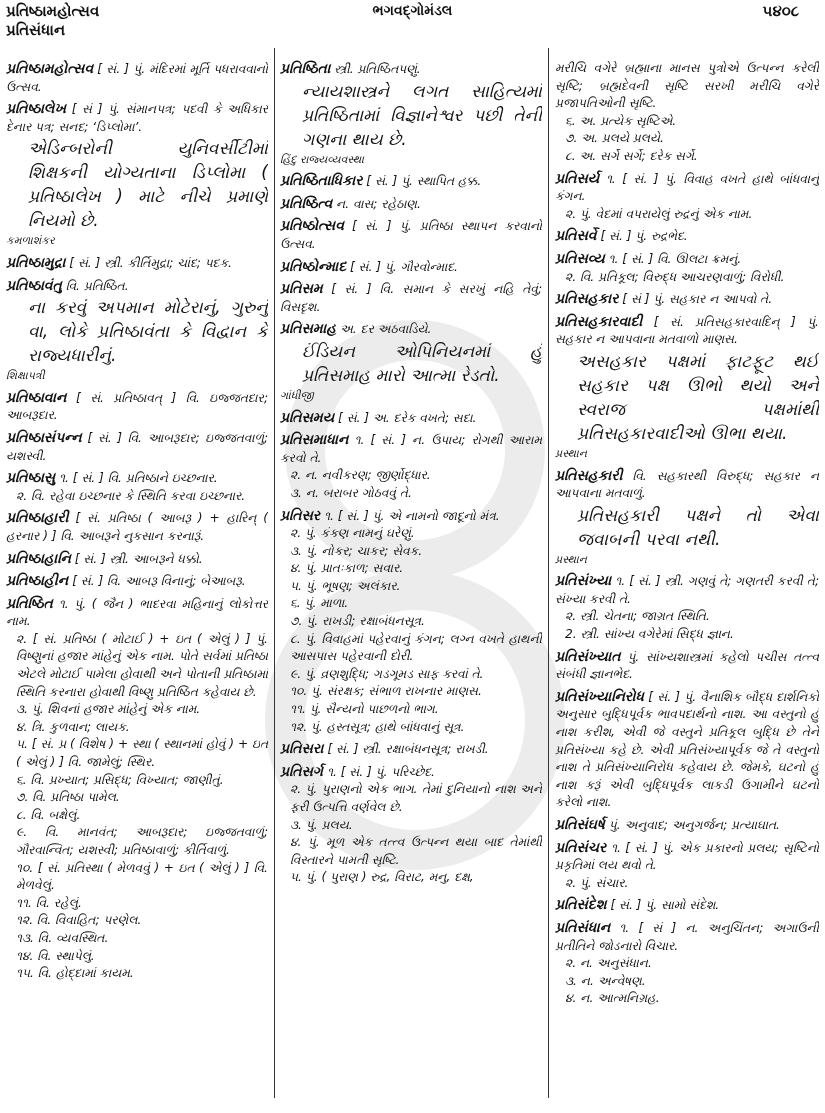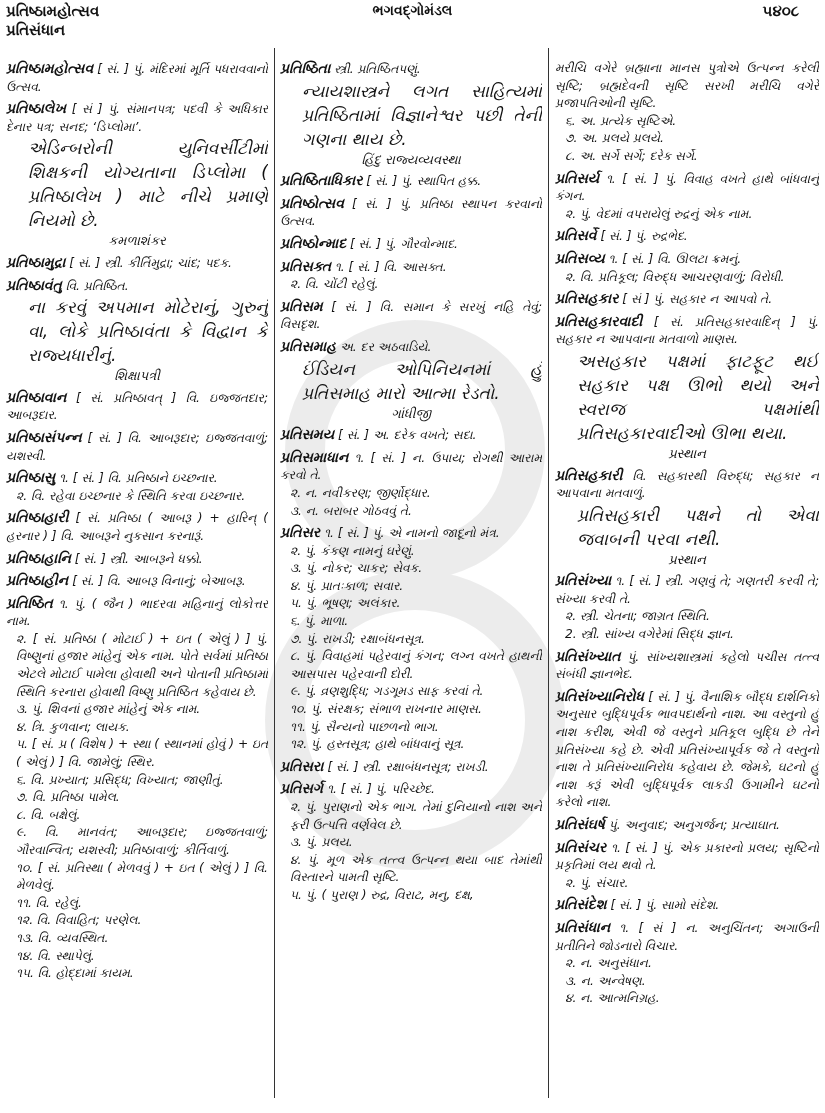"હિંદુ રાજ્યવ્યવસ્થા" .src { font-size: 13px -> 11px; text-align: center -> left }
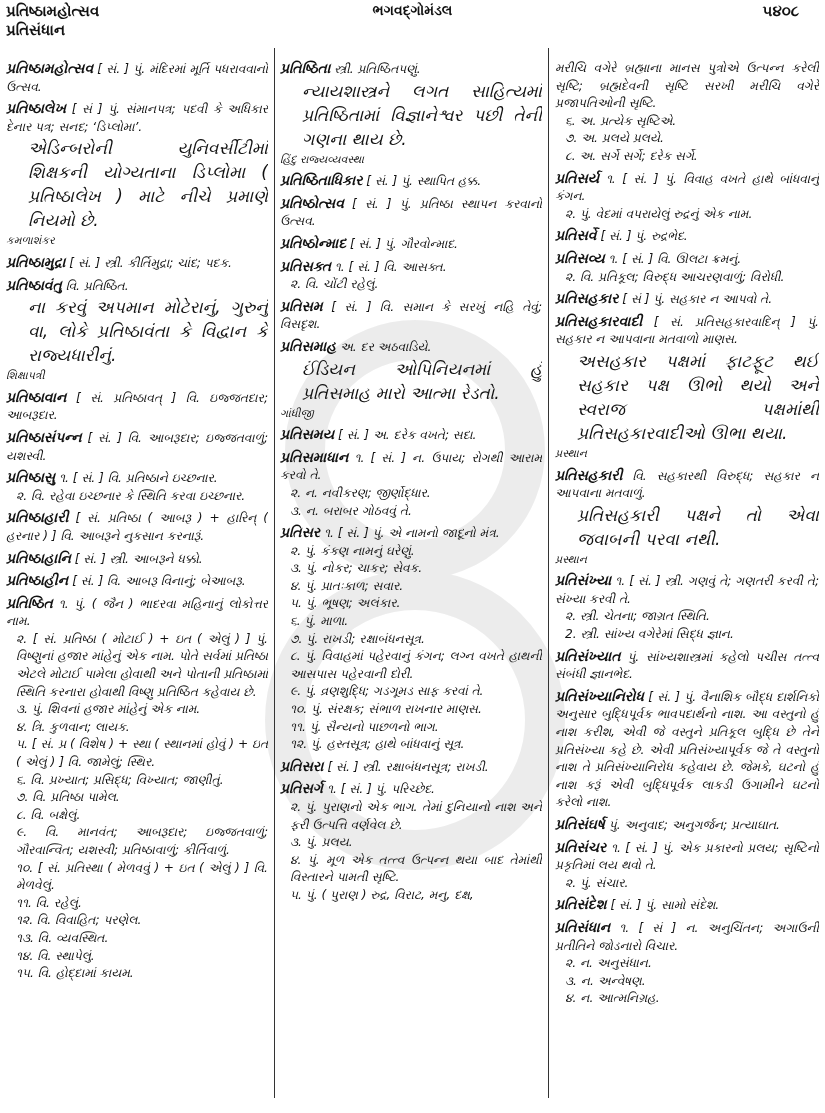"પ્રતિષ્ઠિત્વ ન. વાસ; રહેઠાણ." div.entry { html: none -> <div><span>પ્રતિષ્ઠિત્વ</span> <span>ન. વાસ; રહેઠાણ.</span></div> }
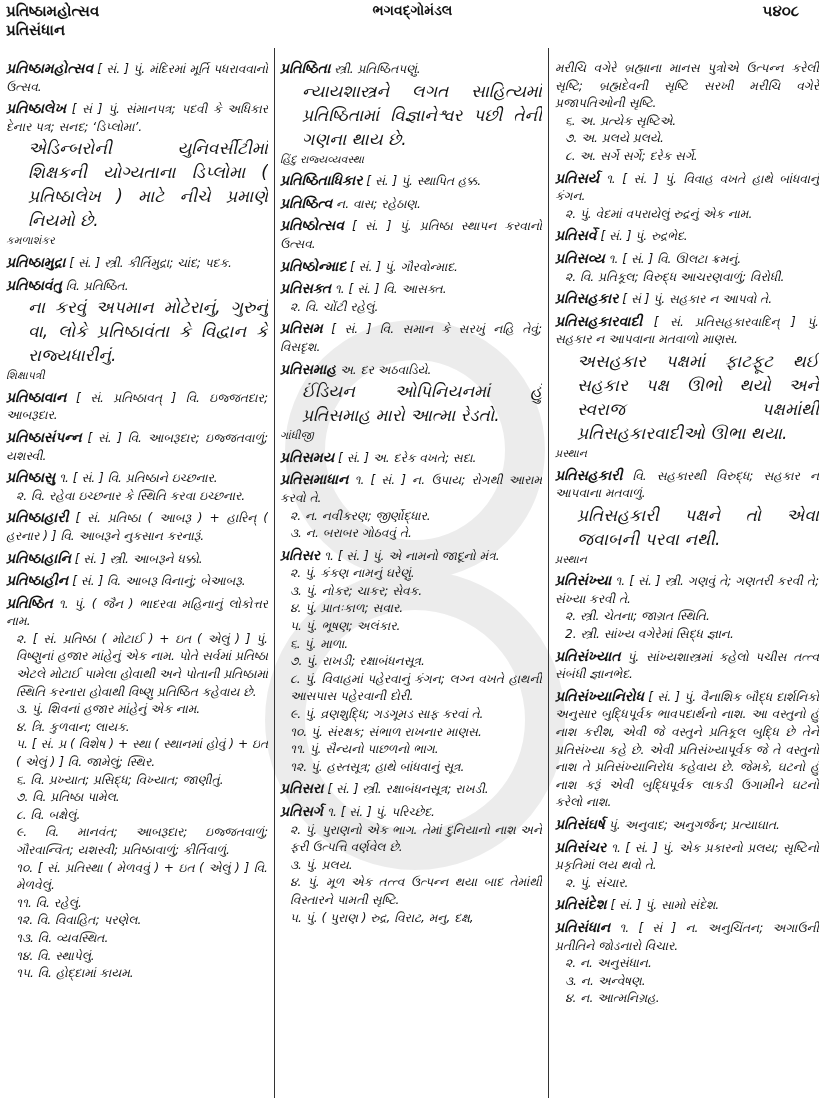"પ્રતિસક્ત ૧. [ સં. ]" div.entry { html: <div><span>પ્રતિસક્ત</span> <span>૧. [ સં. ] વિ. આસક્ત.</span><span>૨. વિ. ચોંટી રહેલું.</span></div> -> none }
